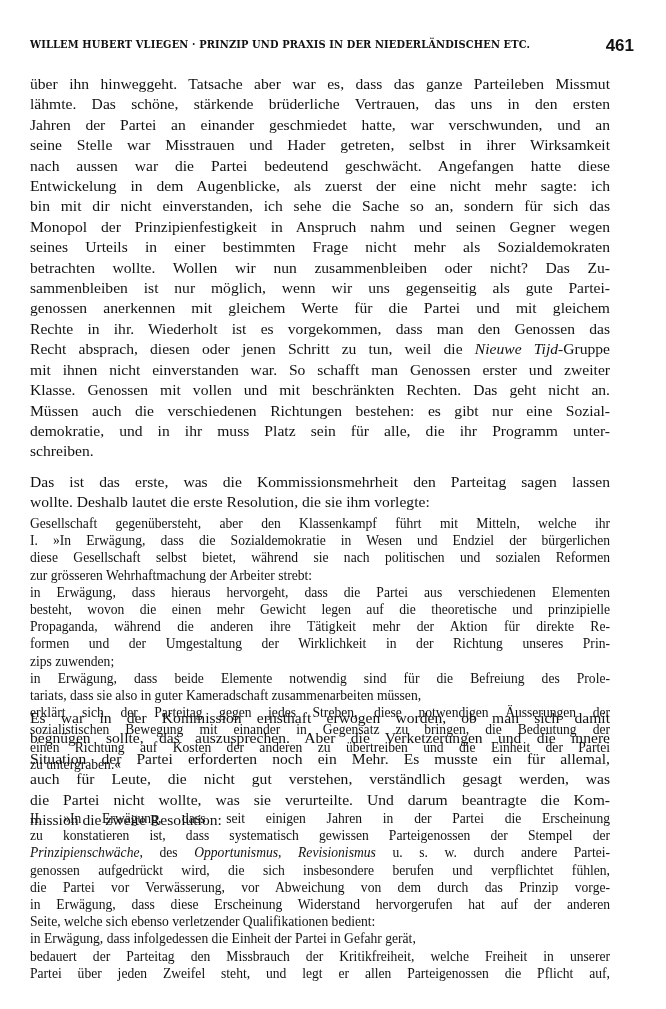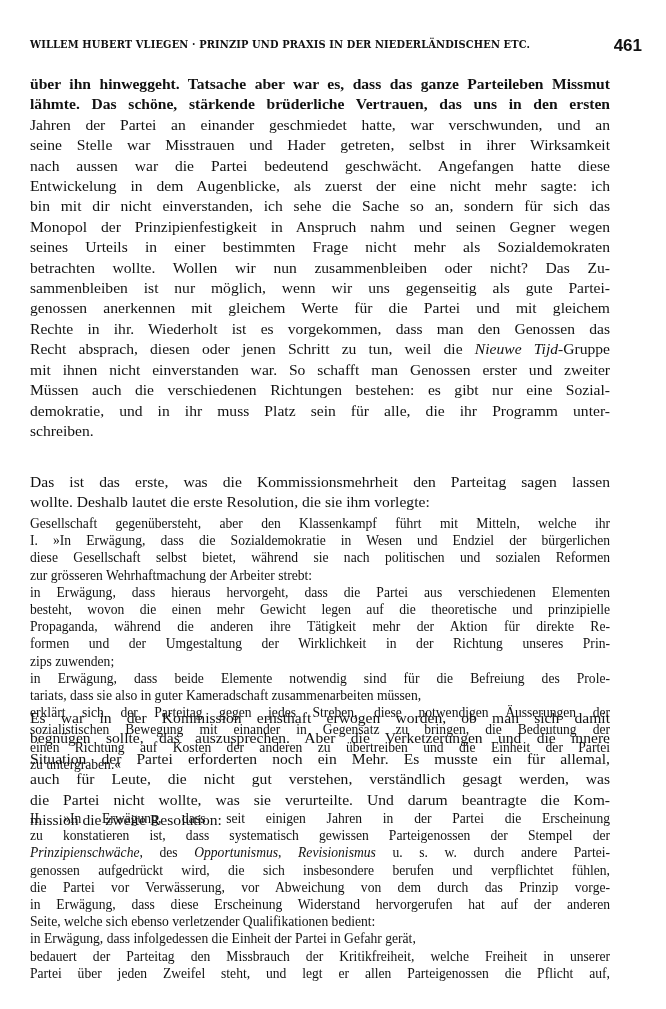"461" .page-number { right: 0 -> 8px }
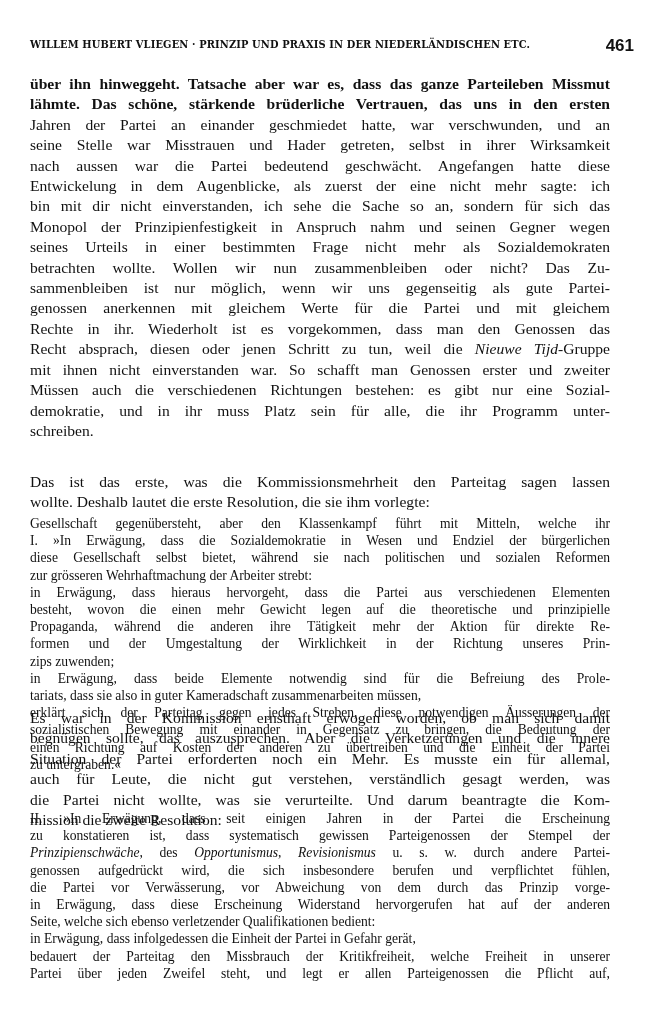"über ihn hinweggeht. Tatsache aber" .b { font-weight: bold -> normal }
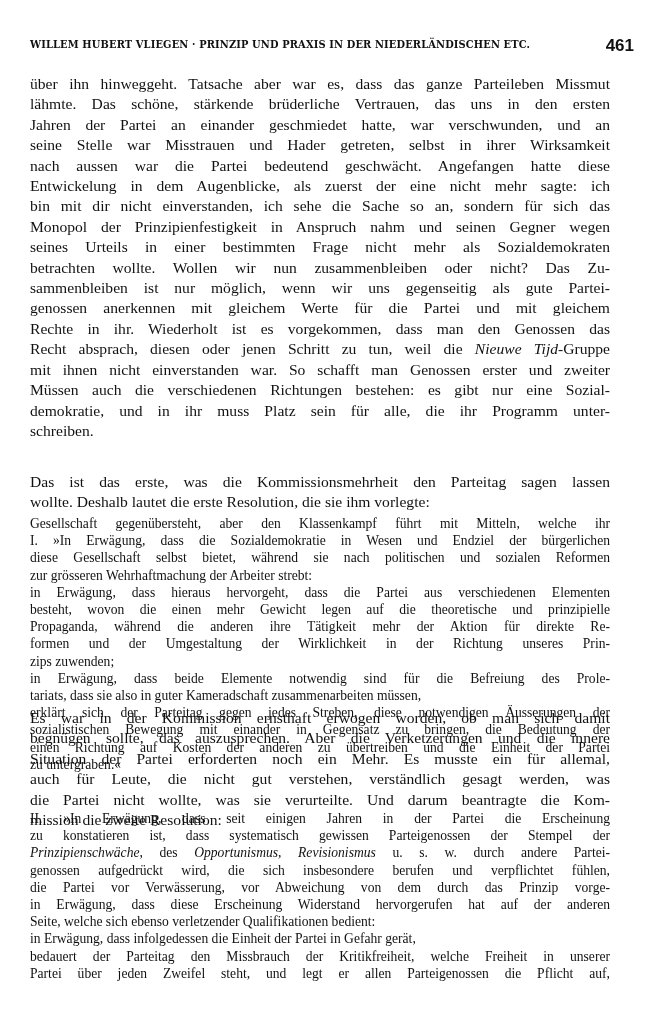"Klasse. Genossen mit vollen und" span.l { html: none -> <span>Klasse. Genossen mit vollen und mit beschränkten Rechten. Das geht nicht an.</span> }
